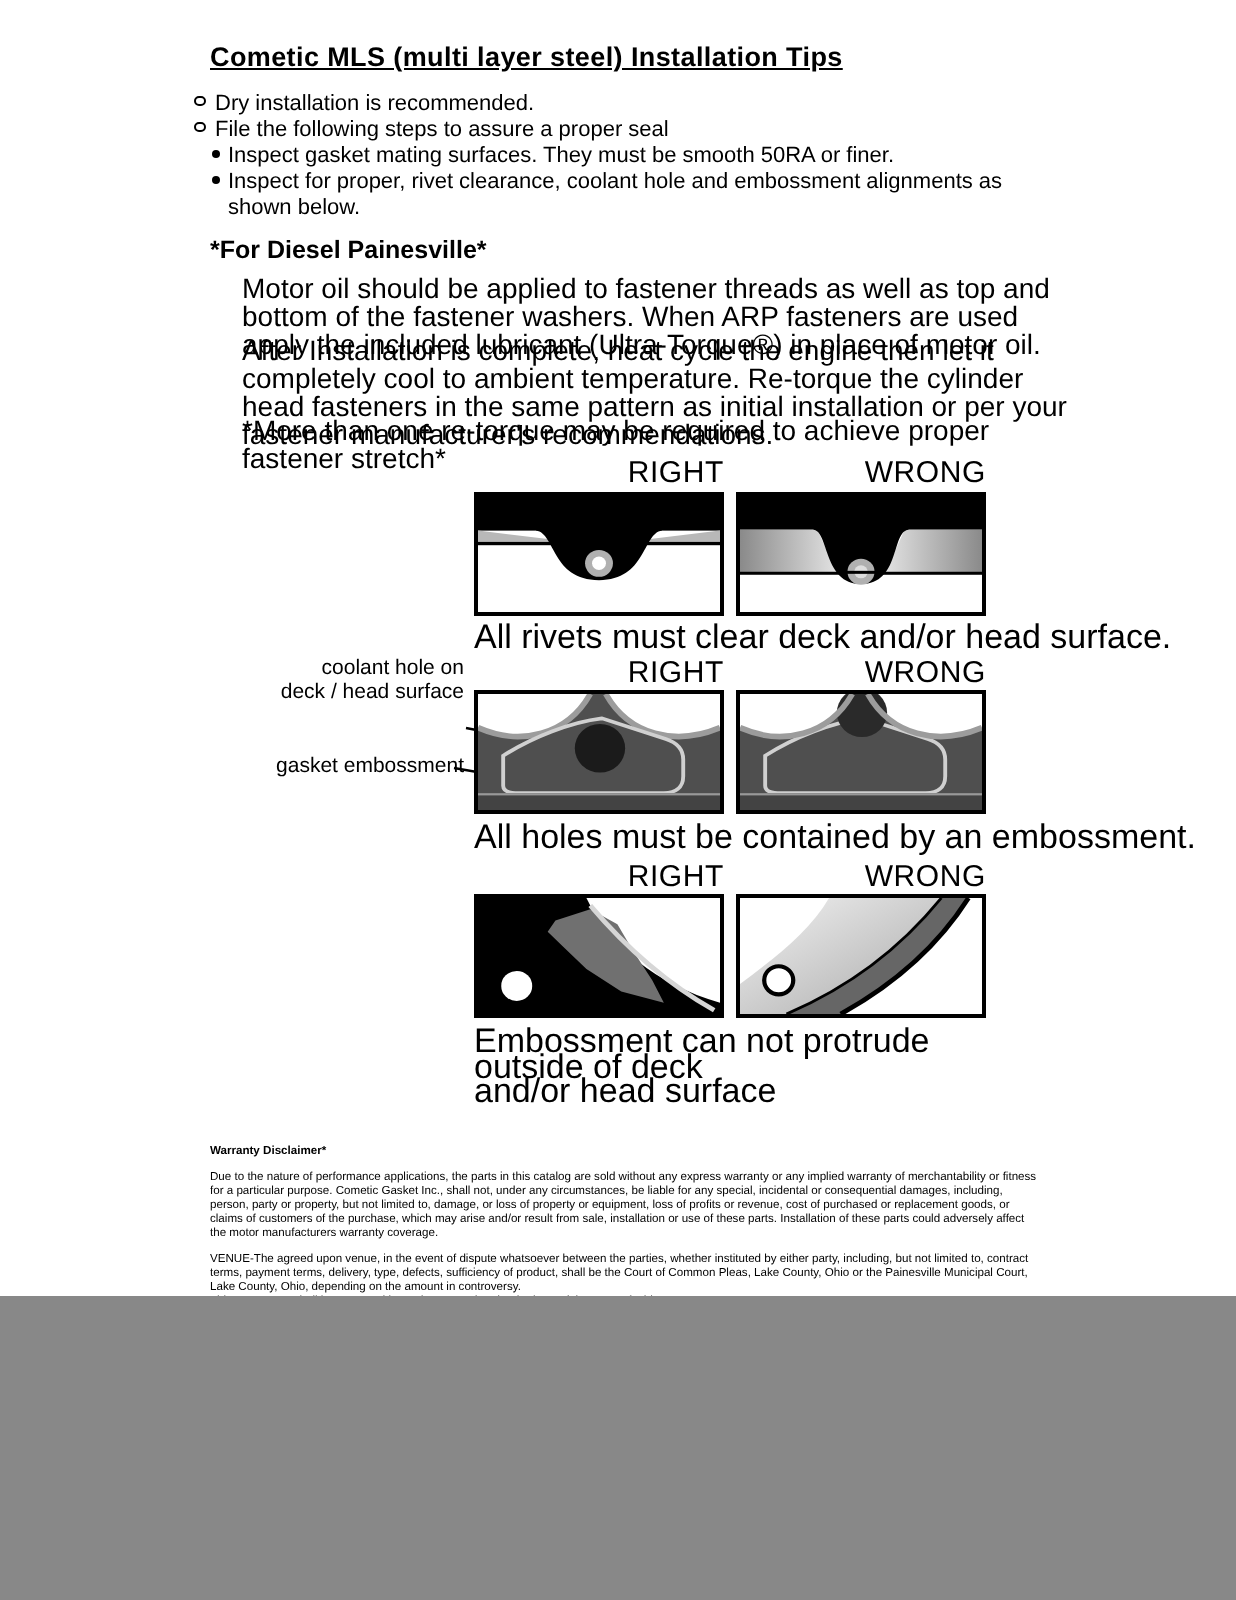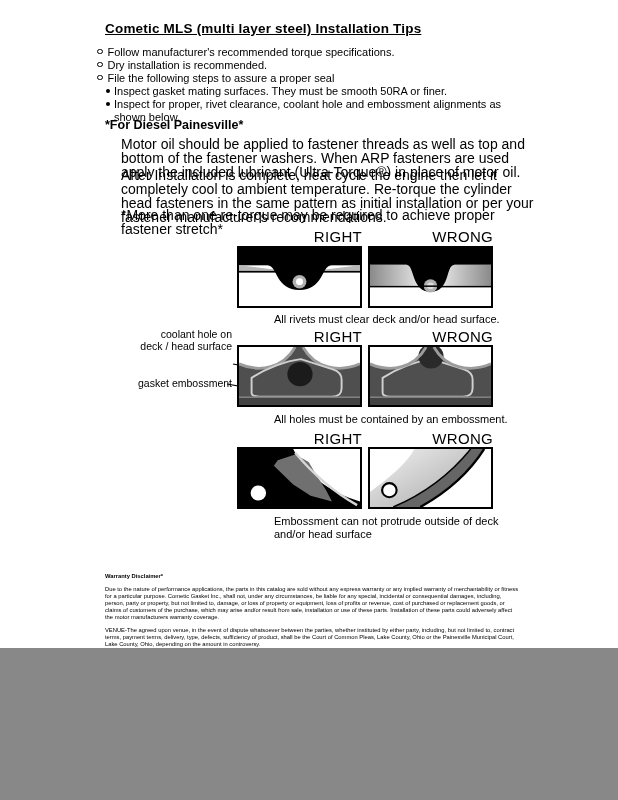"Follow manufacturer's recommended torque" div.tip-row { html: <div> <span></span> <span>Follow manufacturer's recommended torque specifications.</span> </div> -> none }
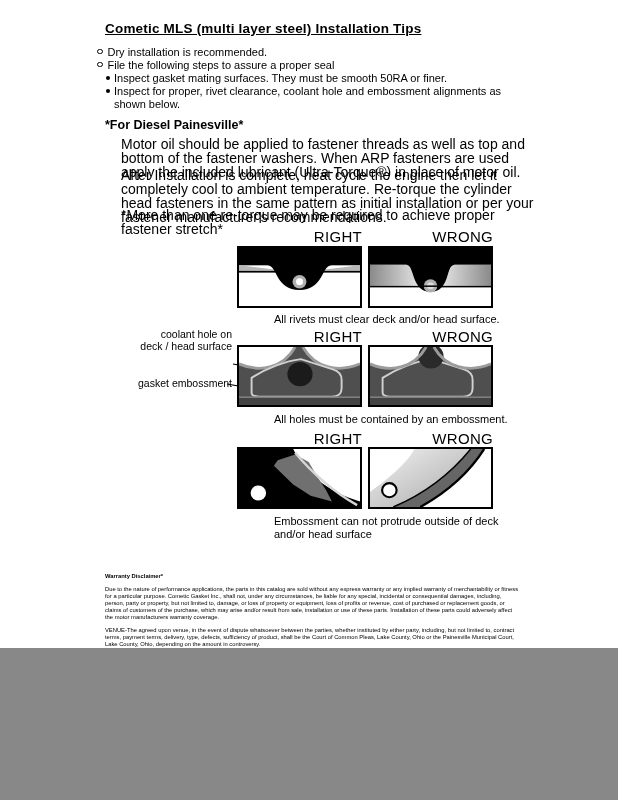"All rivets must clear deck" .caption { font-size: 11px -> 17px; margin-left: 37px -> none }
